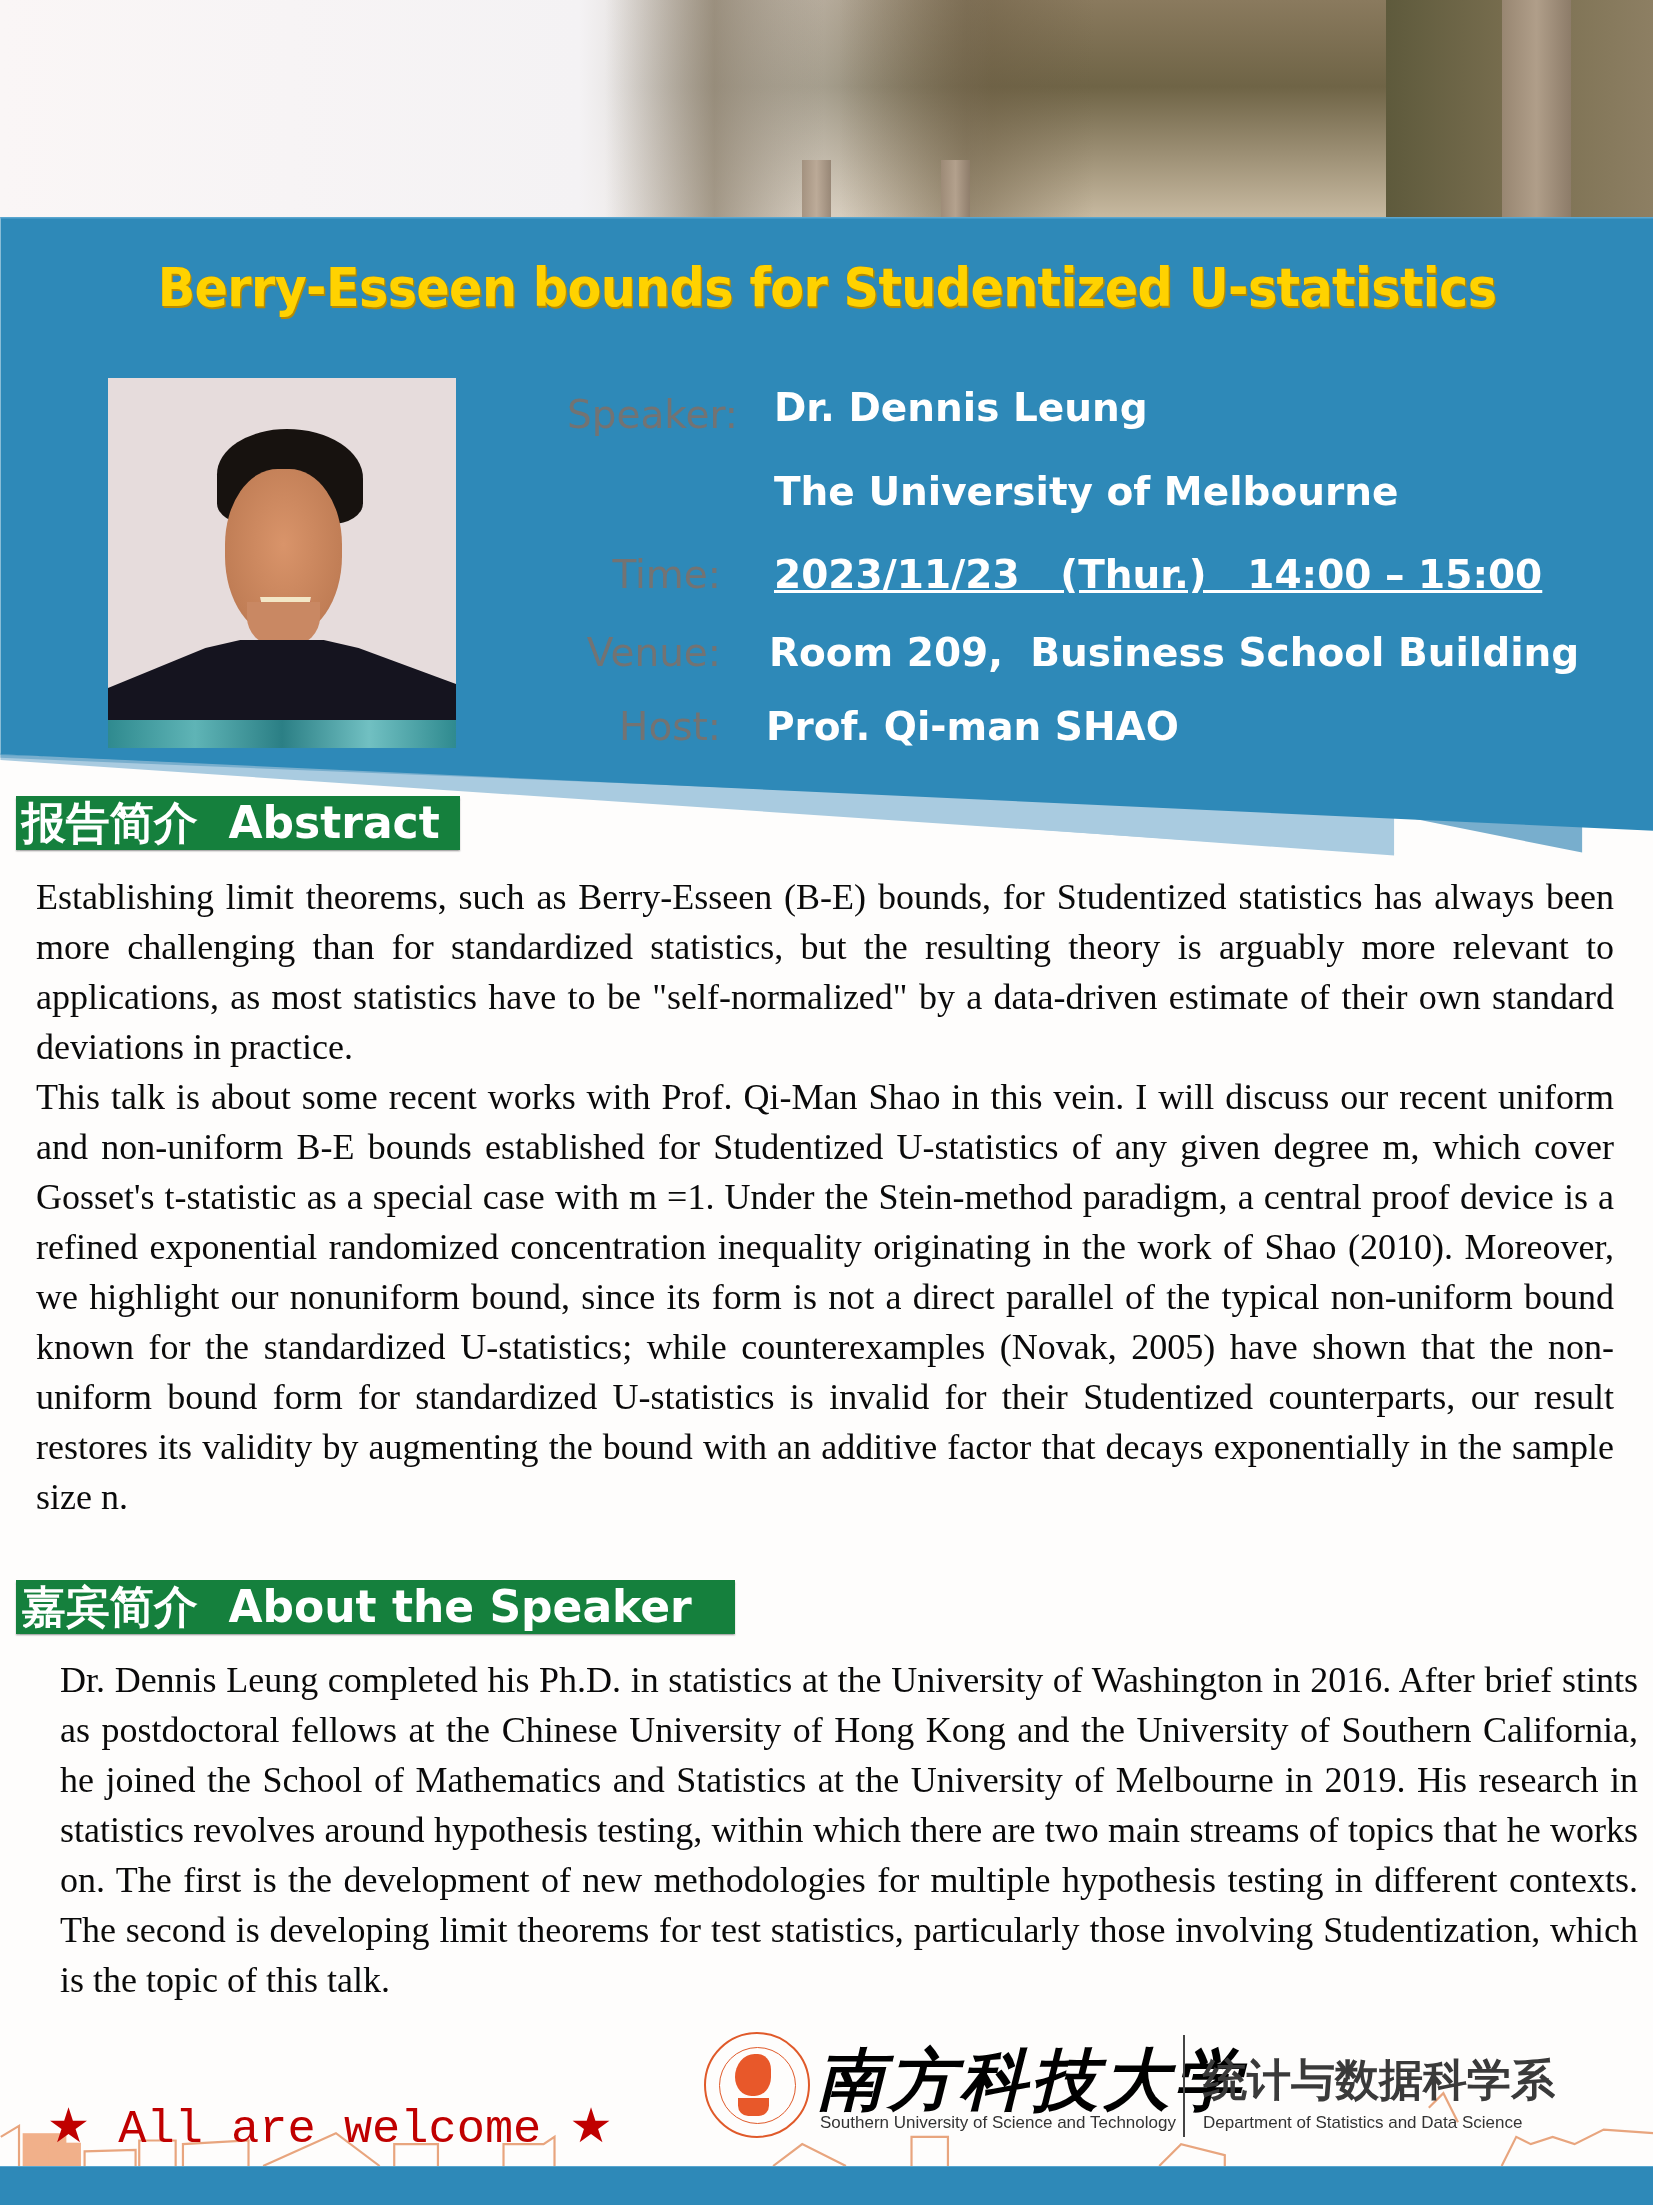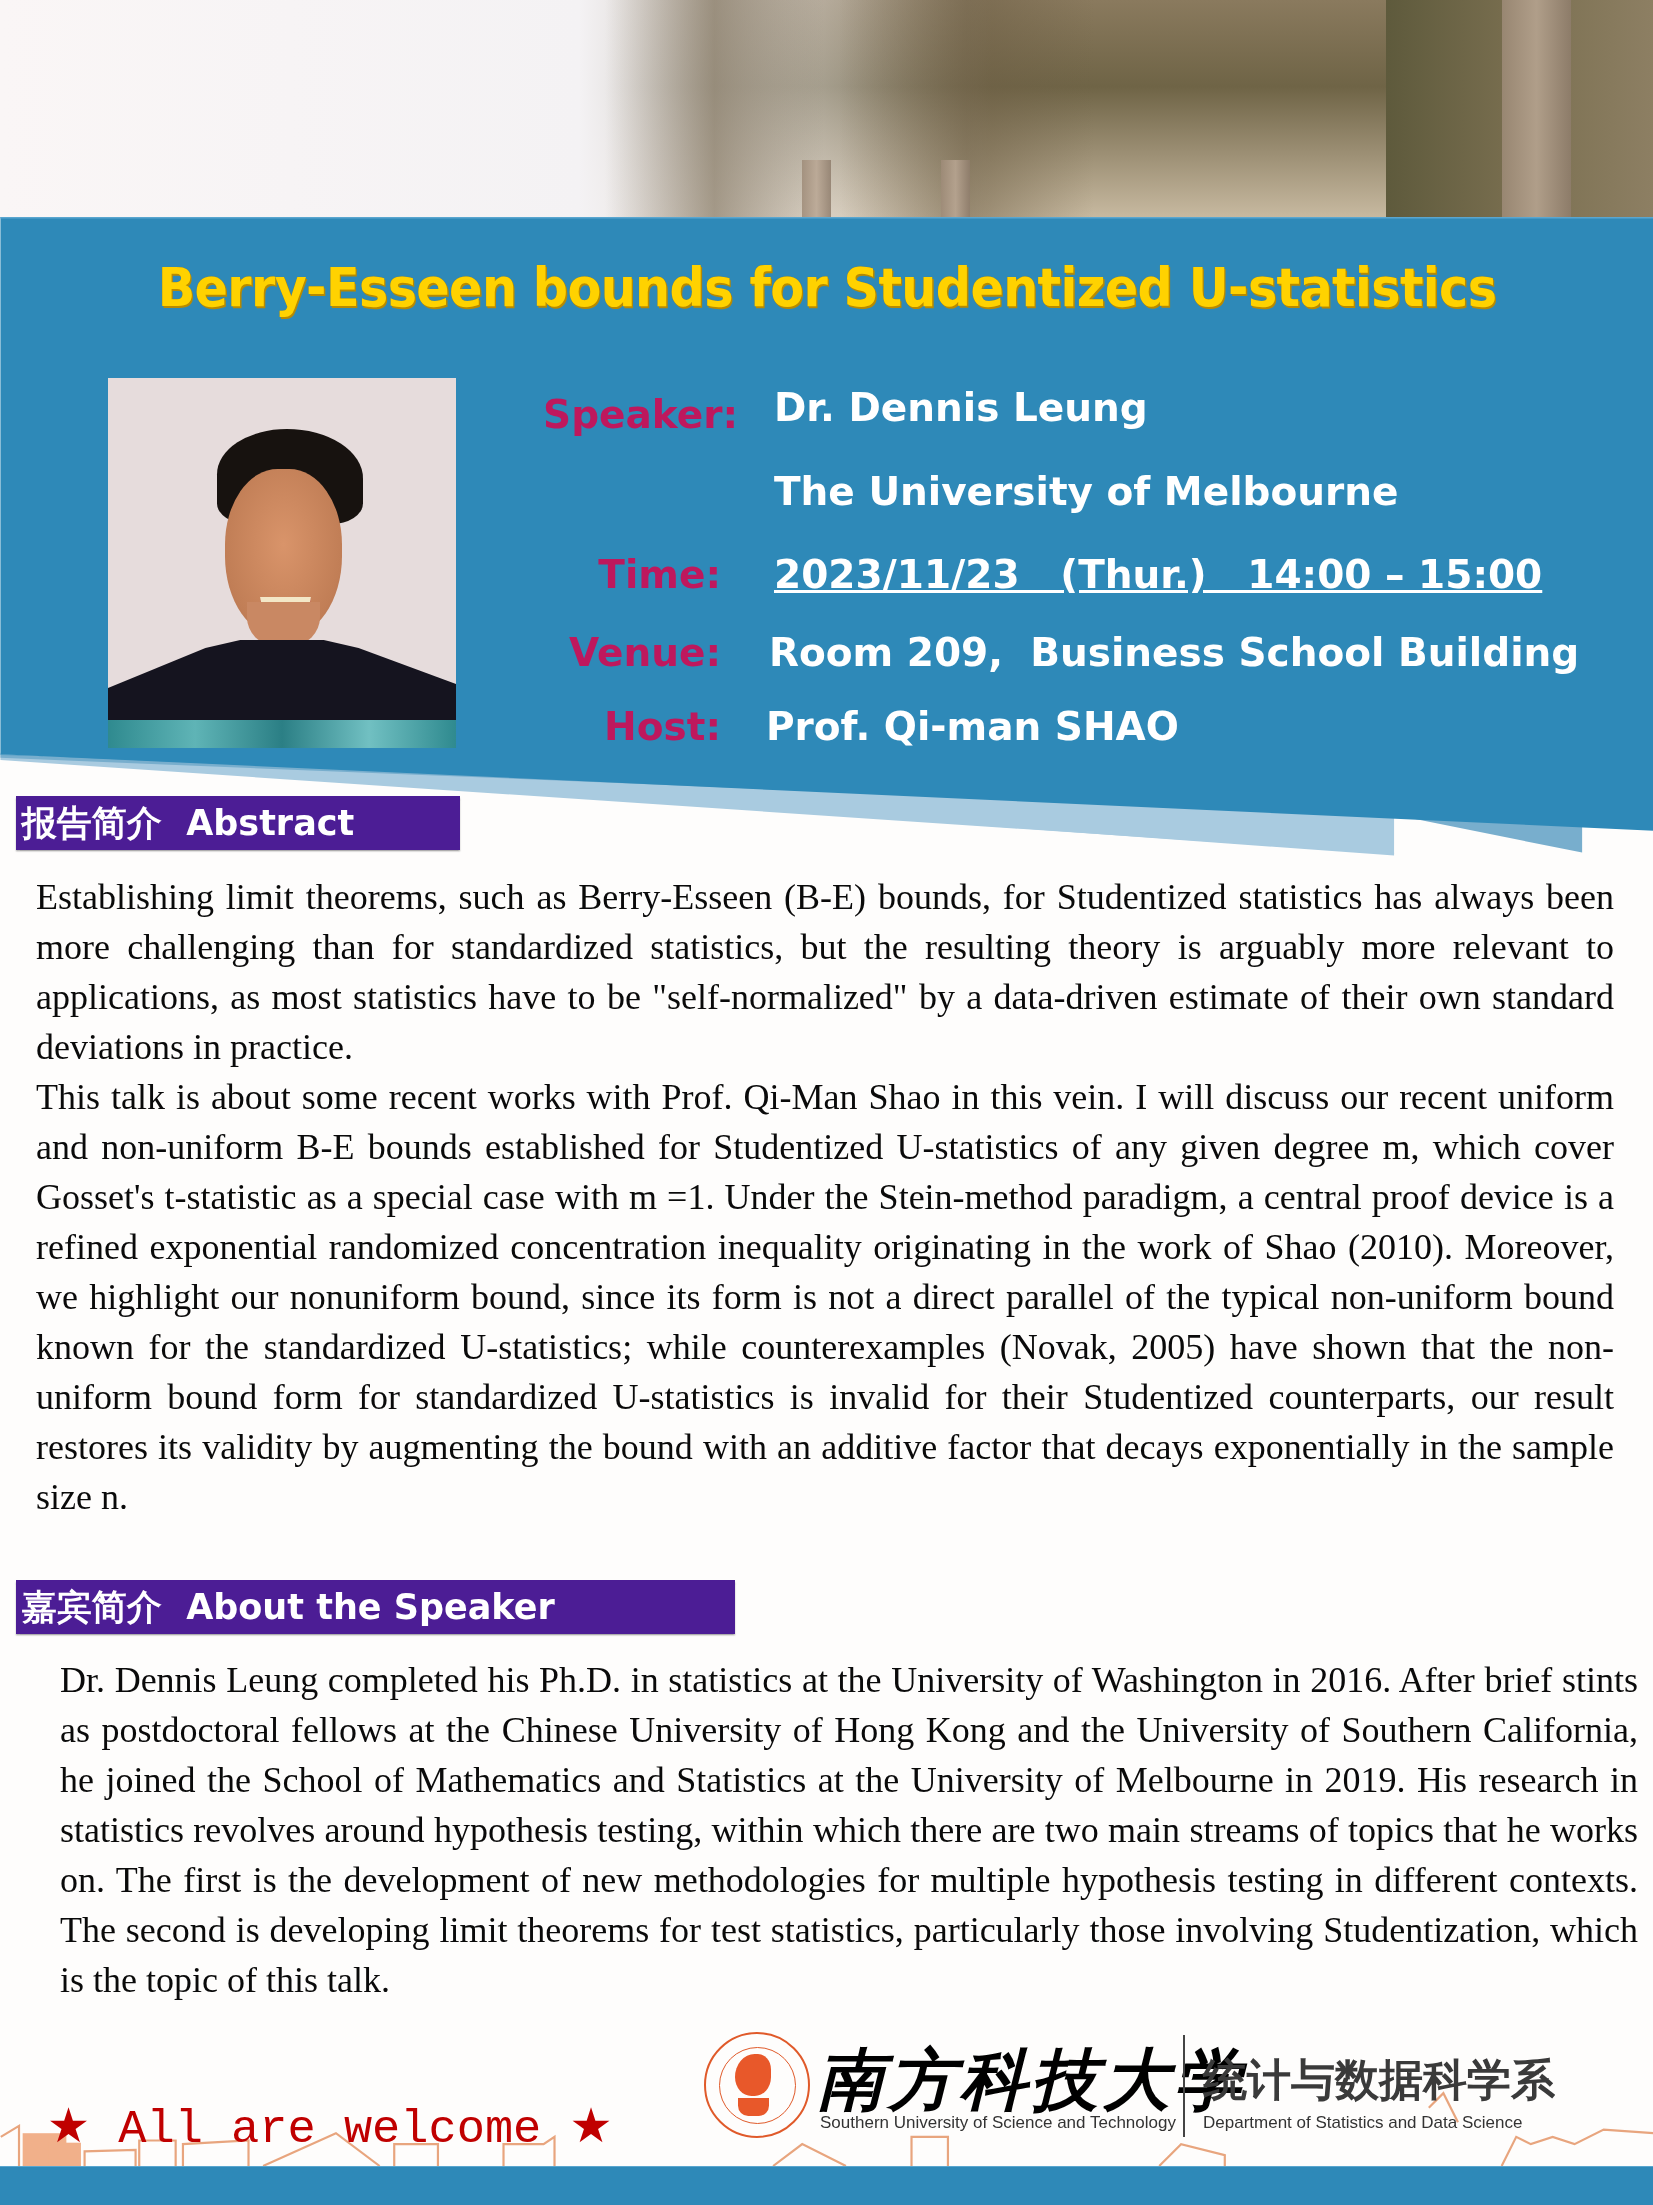"Speaker:" .label { color: #be185d -> #737373; font-weight: bold -> normal }
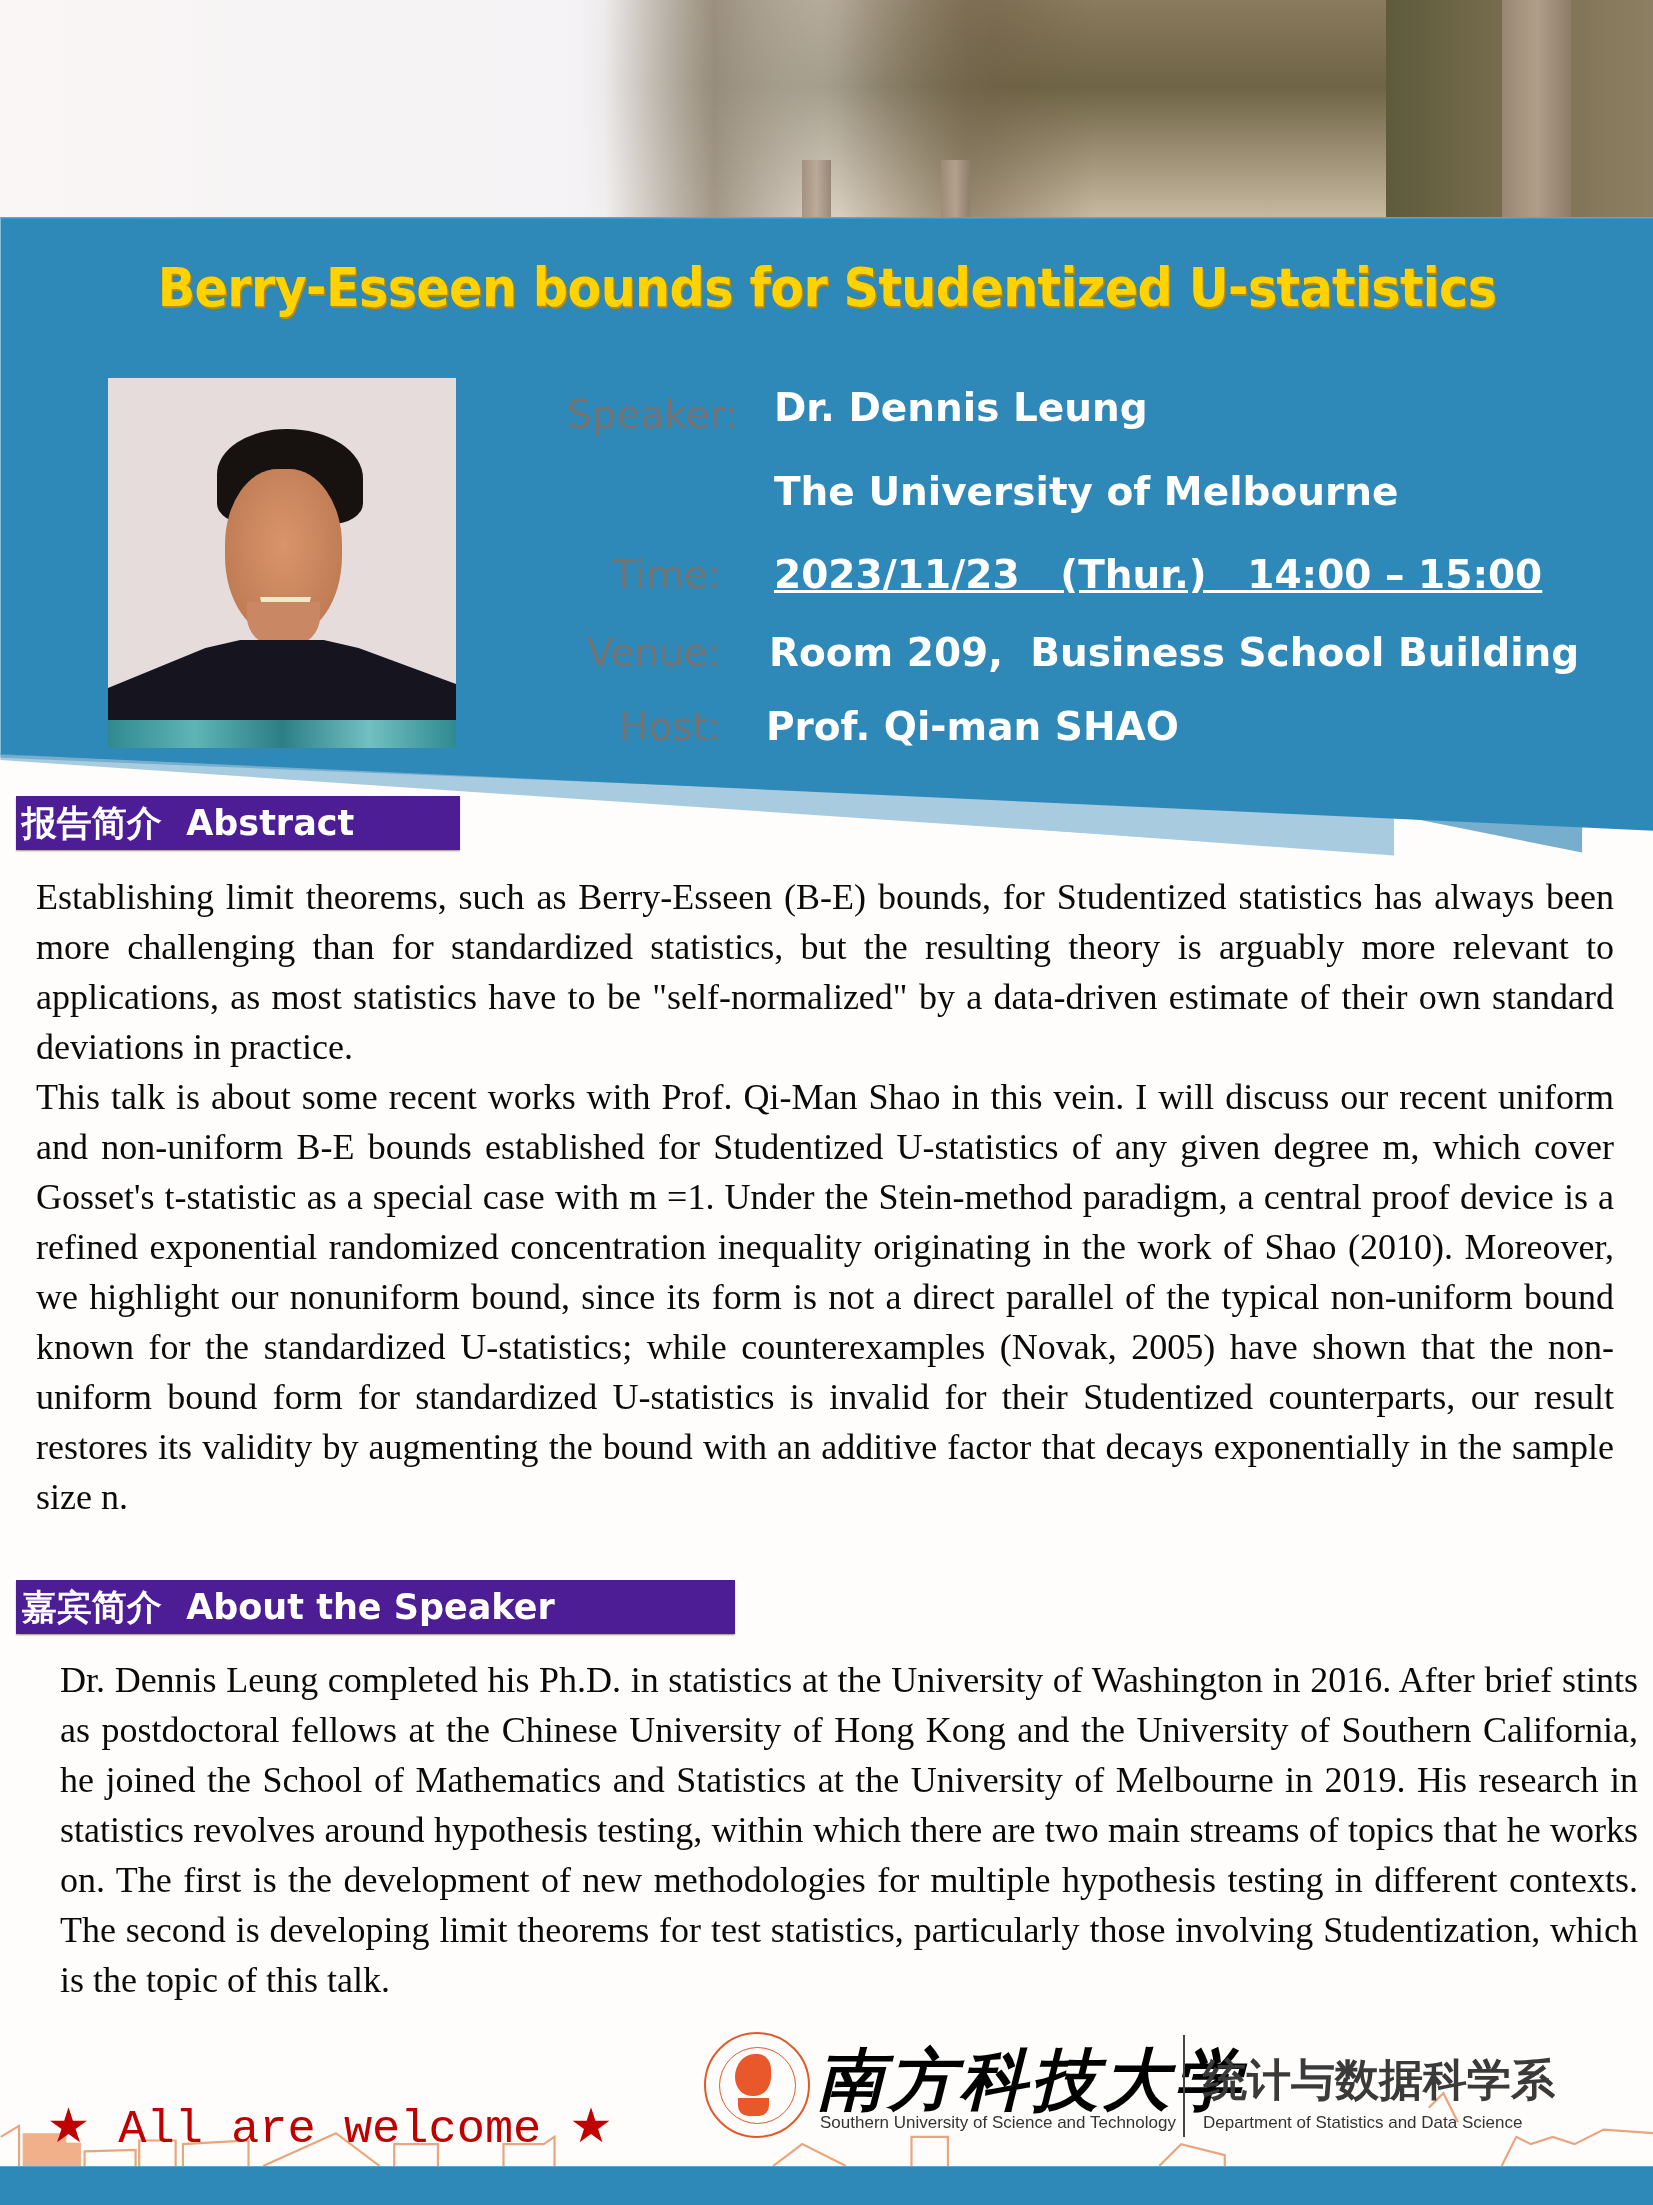"报告简介 Abstract" .section-head { background: #4c1d95 -> #15803d; font-size: 35px -> 44px }
